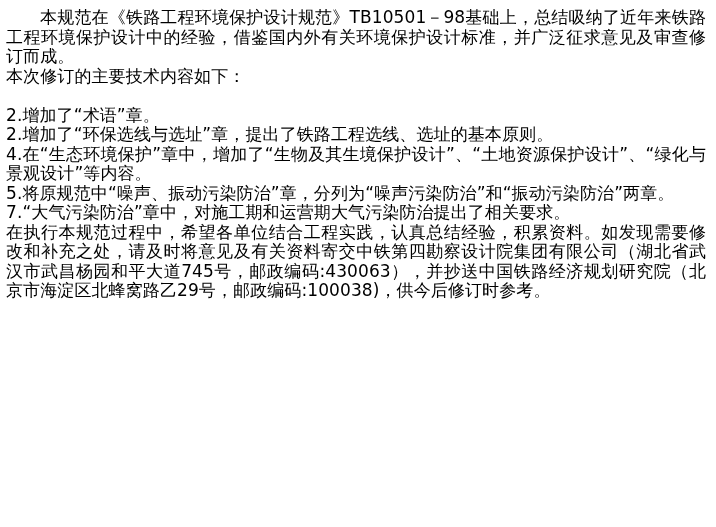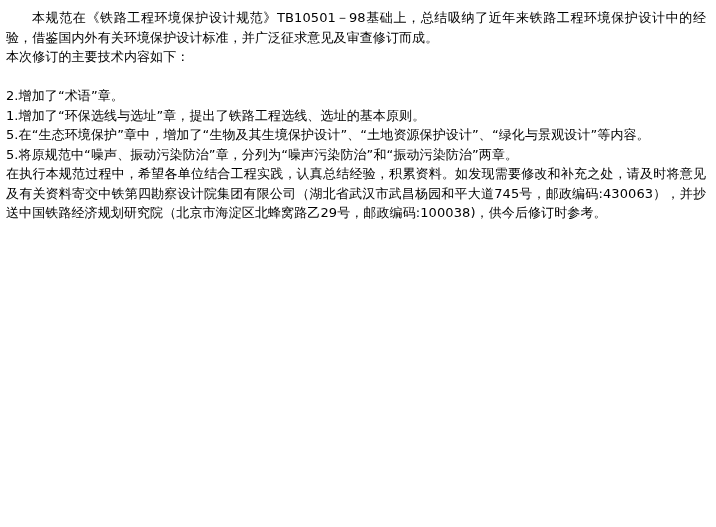"本规范在《铁路工程环境保护设计规范》TB10501－98基础上，总结吸纳了近年来" p { font-size: 13px -> 17px }
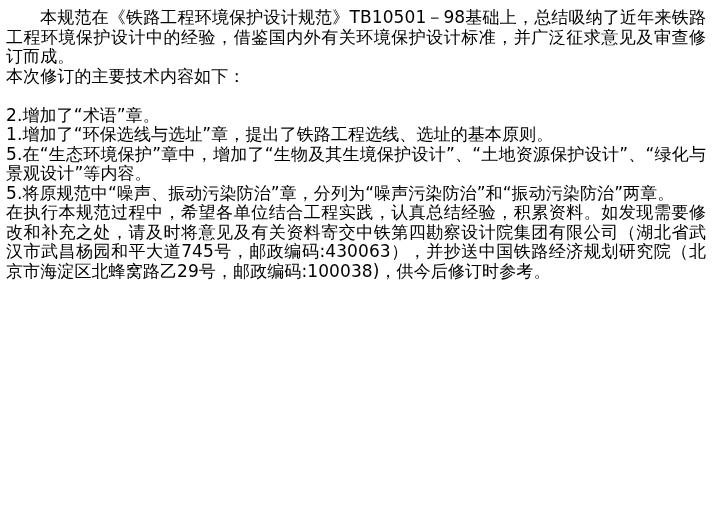"1.增加了“环保选线与选址”章，提出了铁路工程选线、选址的基本原则。" p { text: 1 -> 2 }
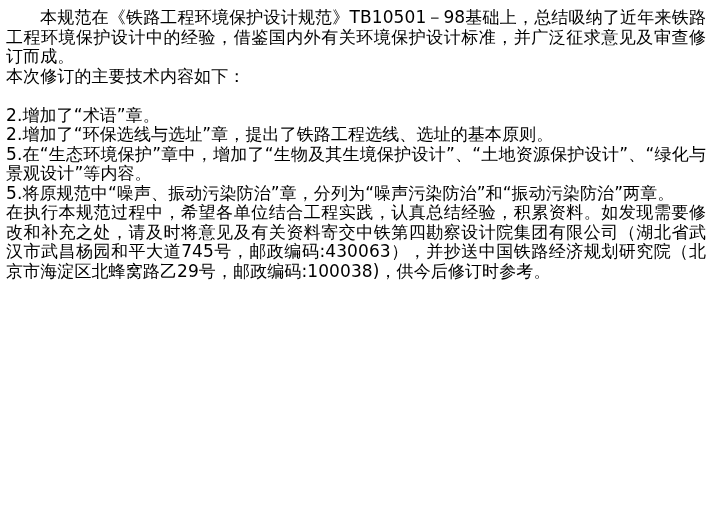"5.在“生态环境保护”章中，增加了“生物及其生境保护设计”、“土地资源保护设计”" p { text: 5 -> 4 }
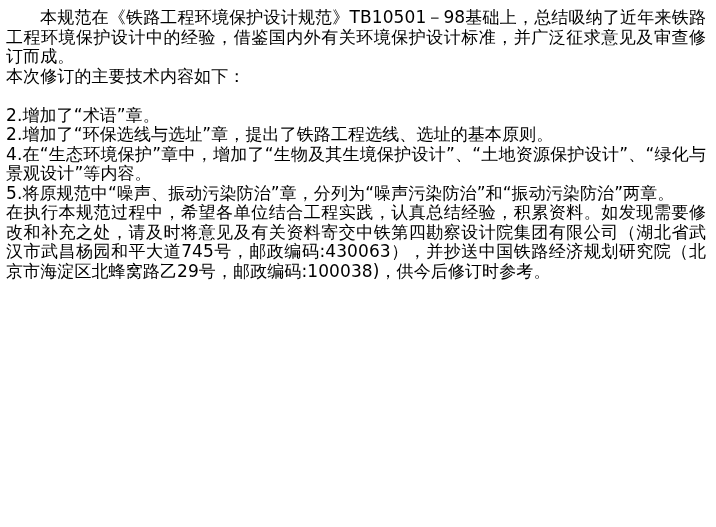"7.“大气污染防治”章中，对施工期和运营期大气污染防治提出了相关要求。" p { html: none -> <p>7.“大气污染防治”章中，对施工期和运营期大气污染防治提出了相关要求。</p> }
